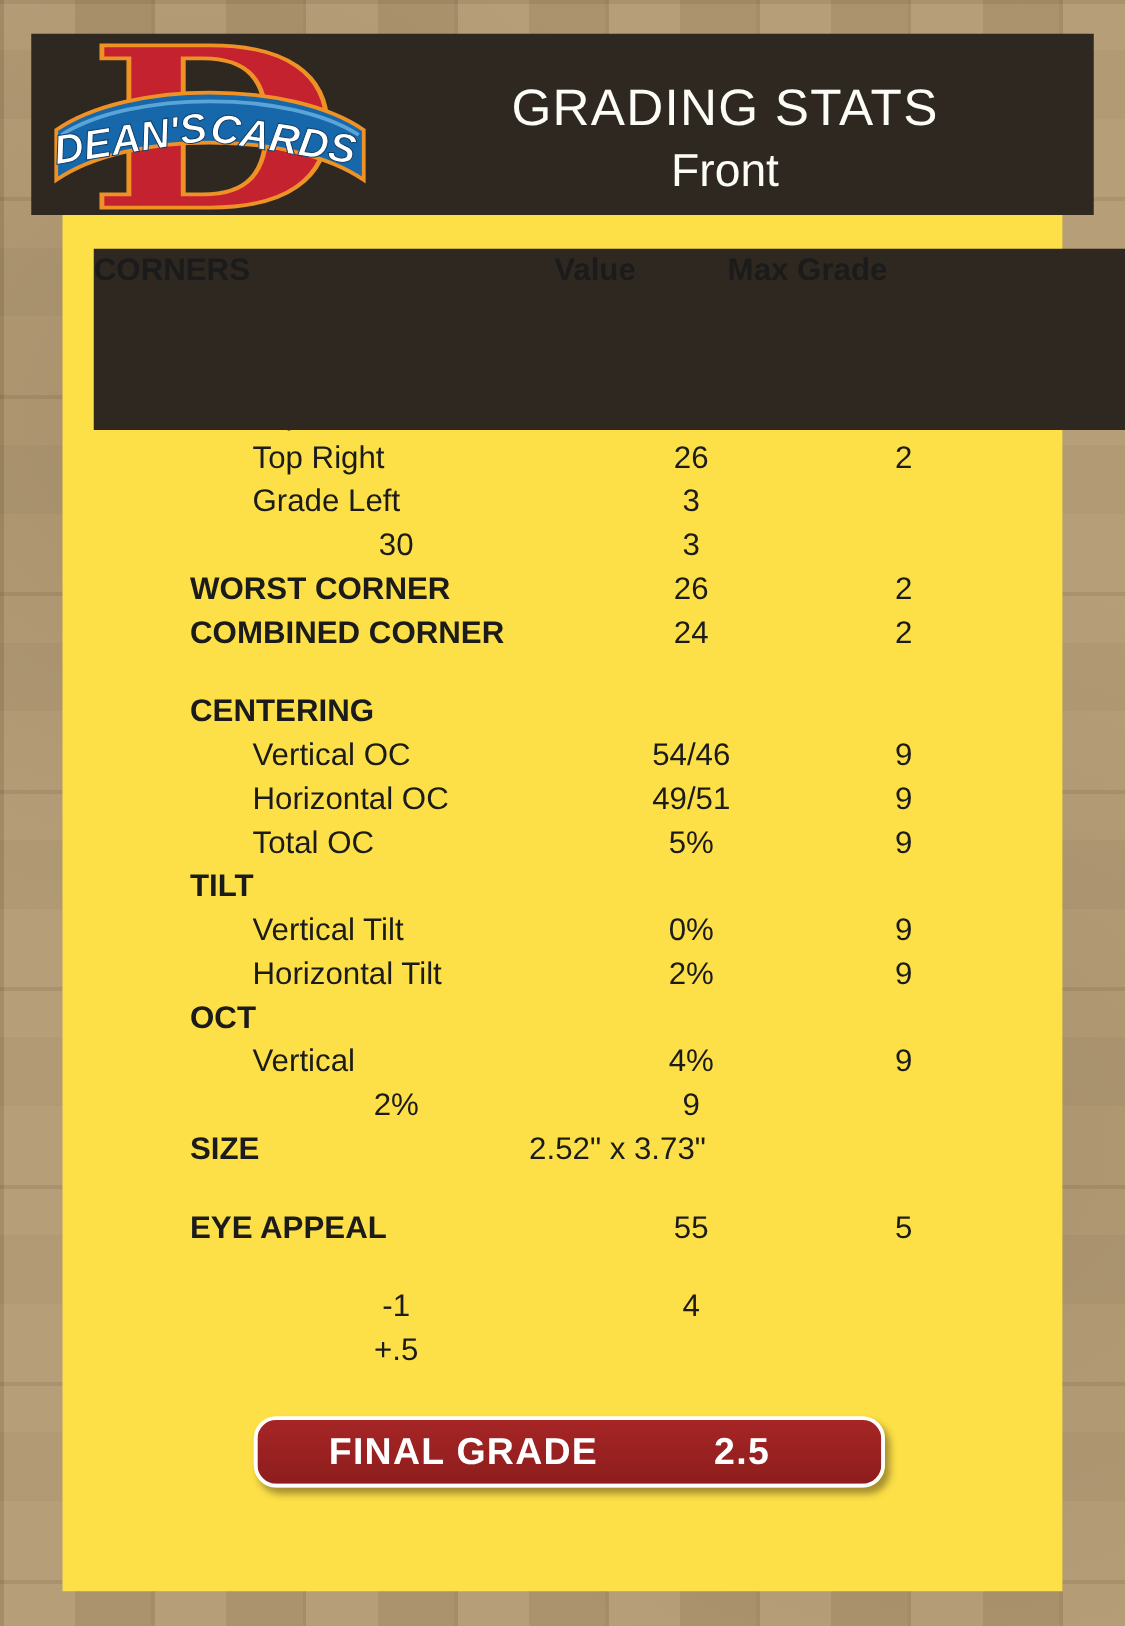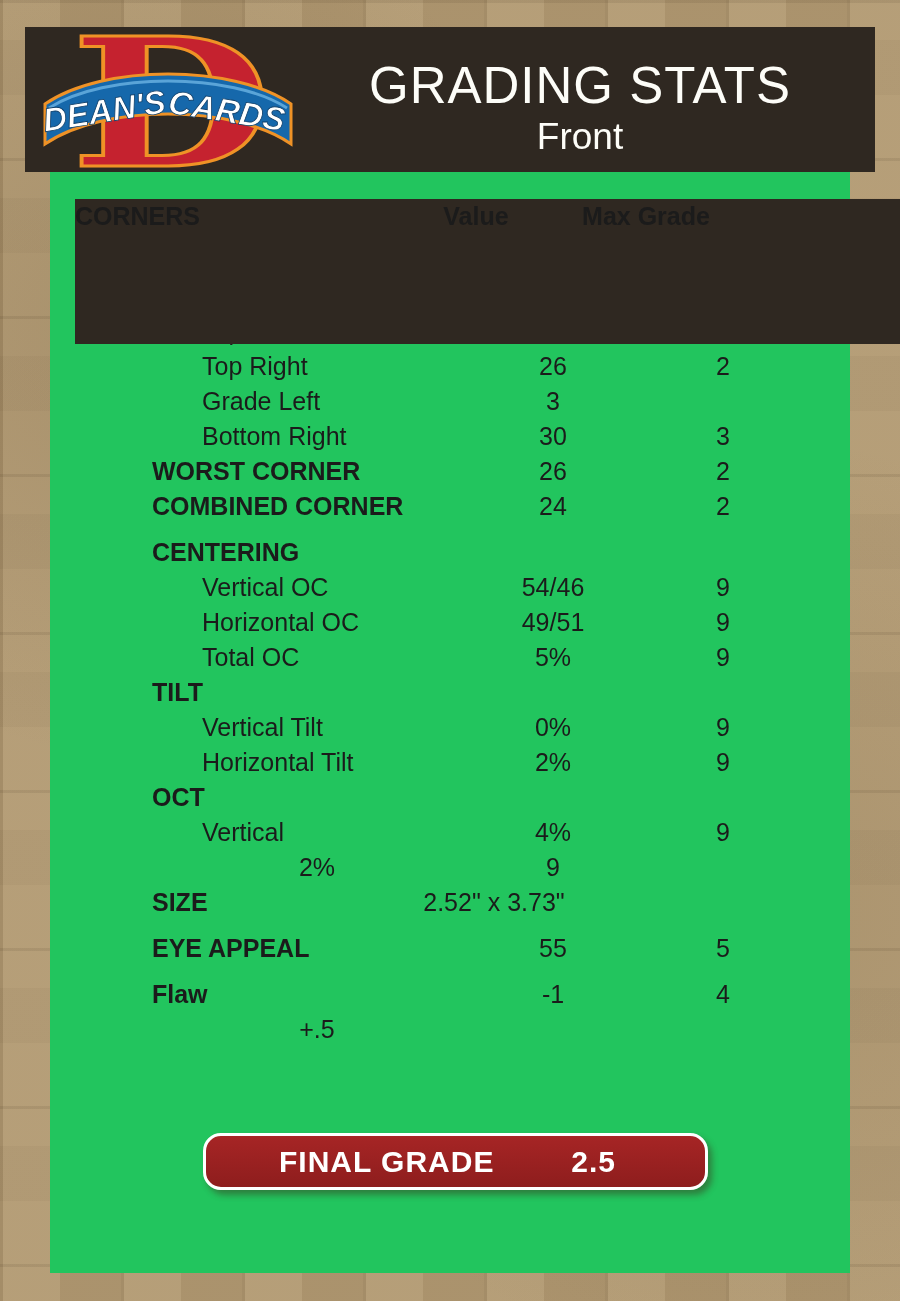"GRADING STATS" .header-title { font-size: 51px -> 41px }
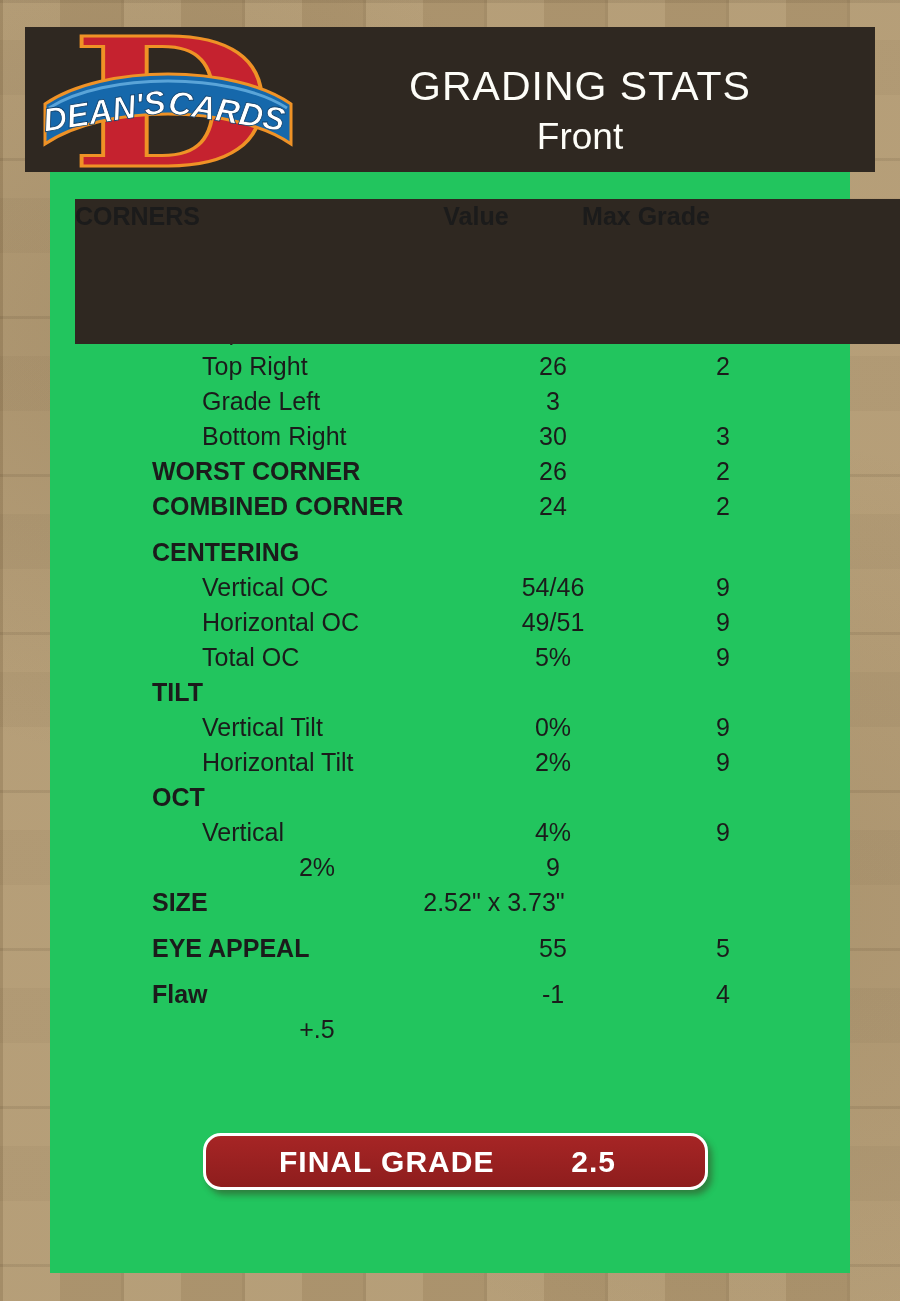"Top Right" .panel { background: #22c55e -> #fde047 }
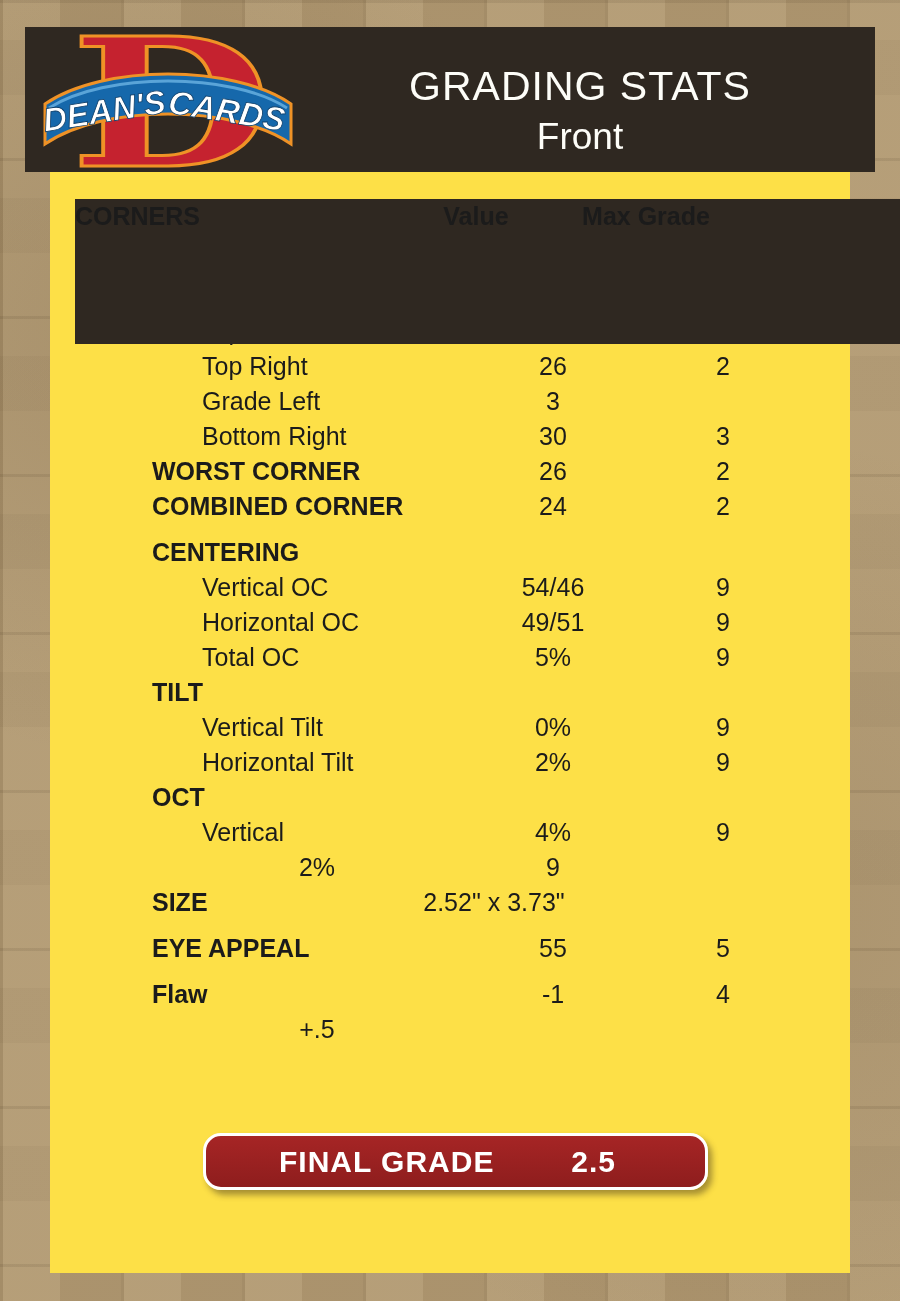"Bottom Right" div.c-label { html: <div>Bottom Right</div> -> none }
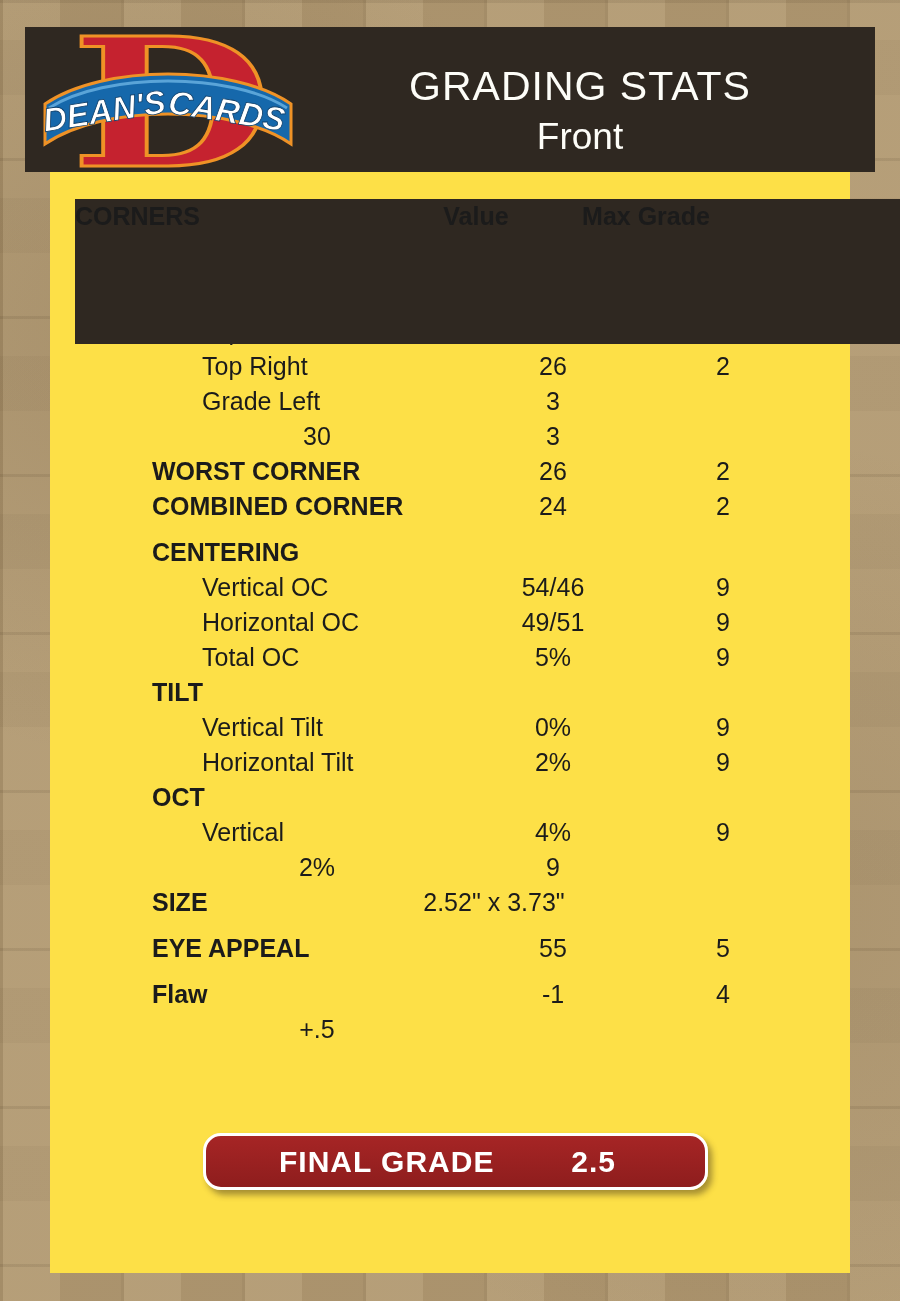"CENTERING" .row.gap { margin-top: 11px -> 28px }
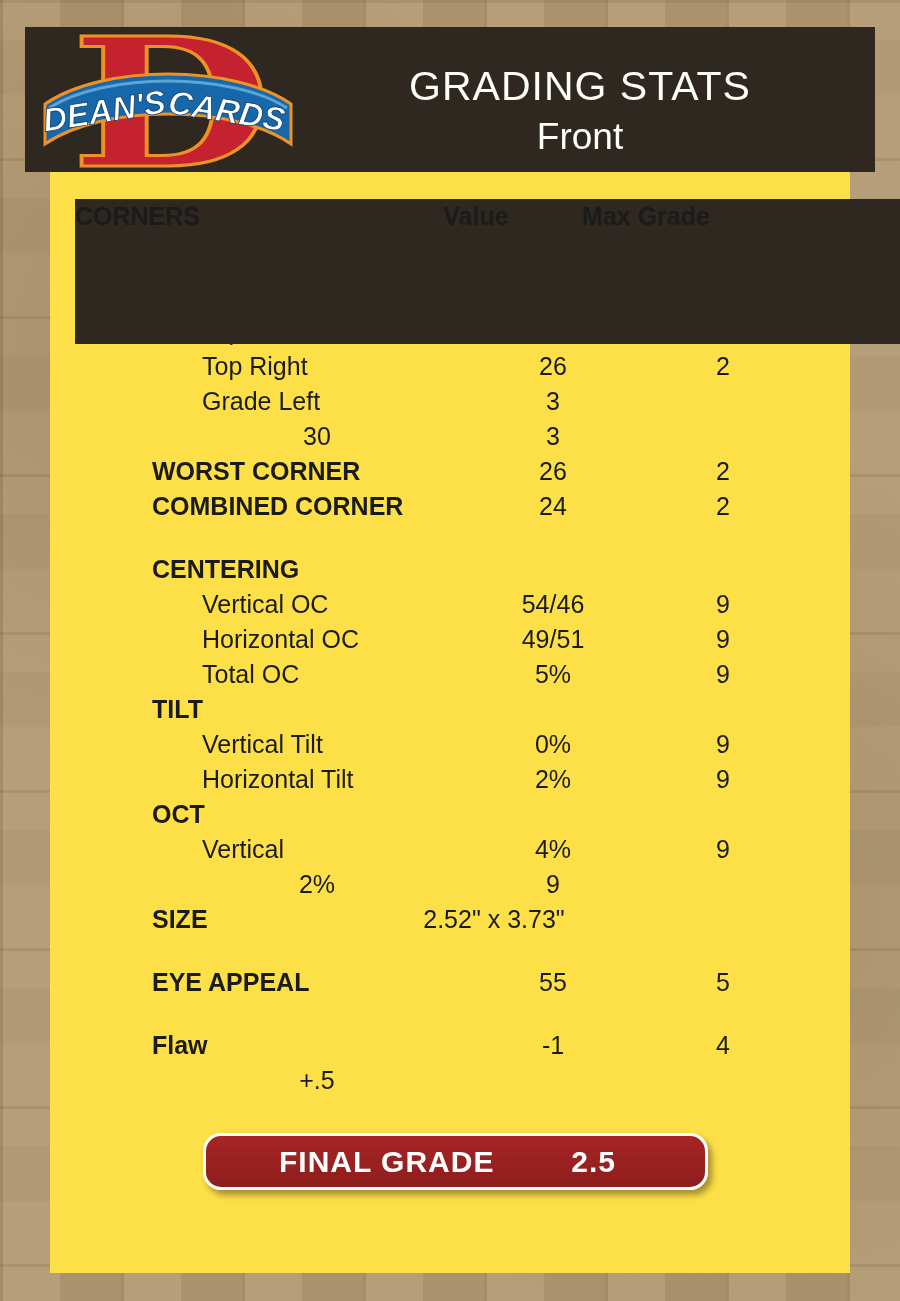"Flaw" div.c-label { html: <div>Flaw</div> -> none }
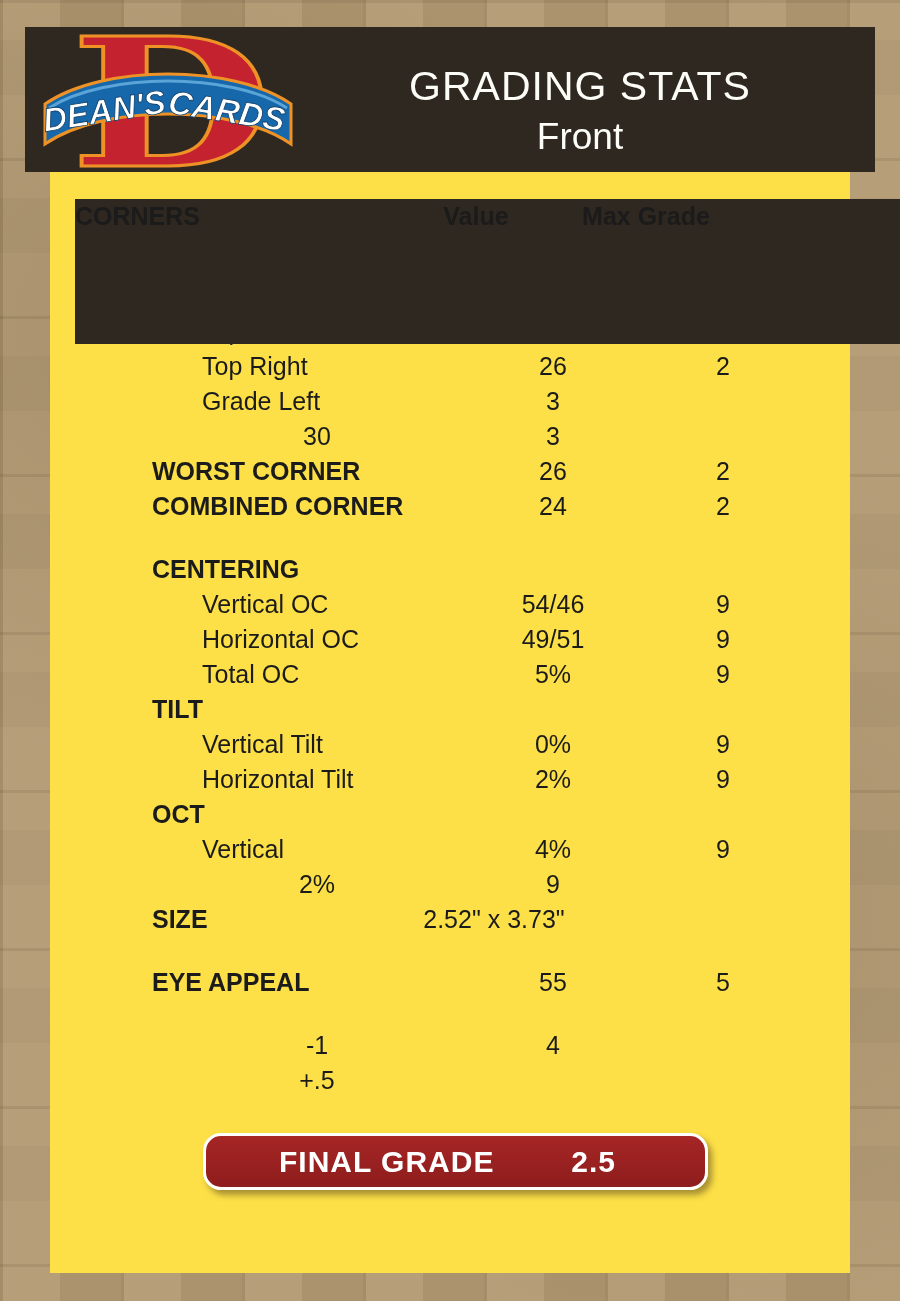"FINAL GRADE" .final-grade { padding: 0 89px 0 73px -> 0 89px 0 57px }
